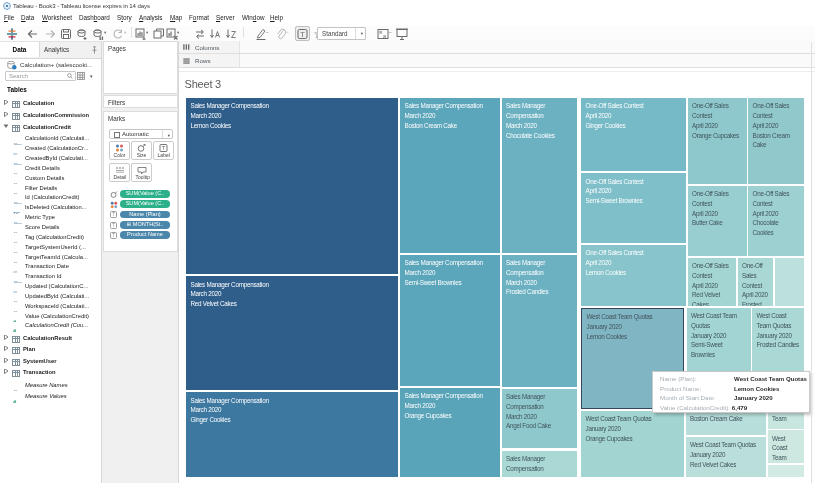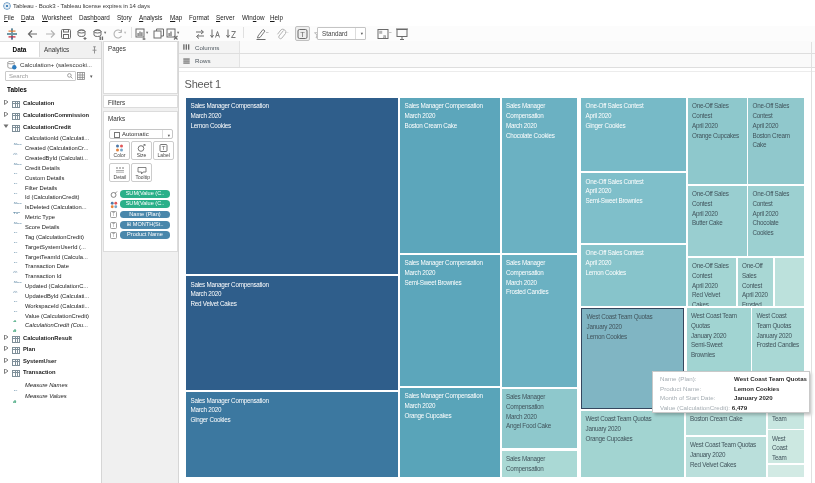"Sheet 1" div { text: 1 -> 3 }
